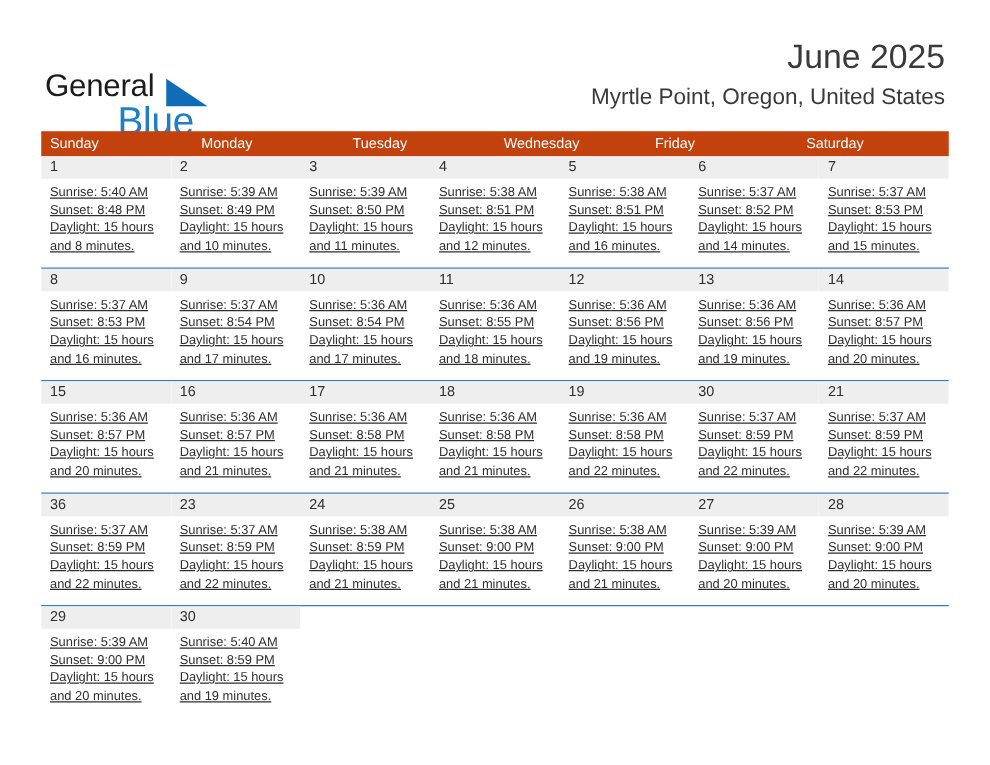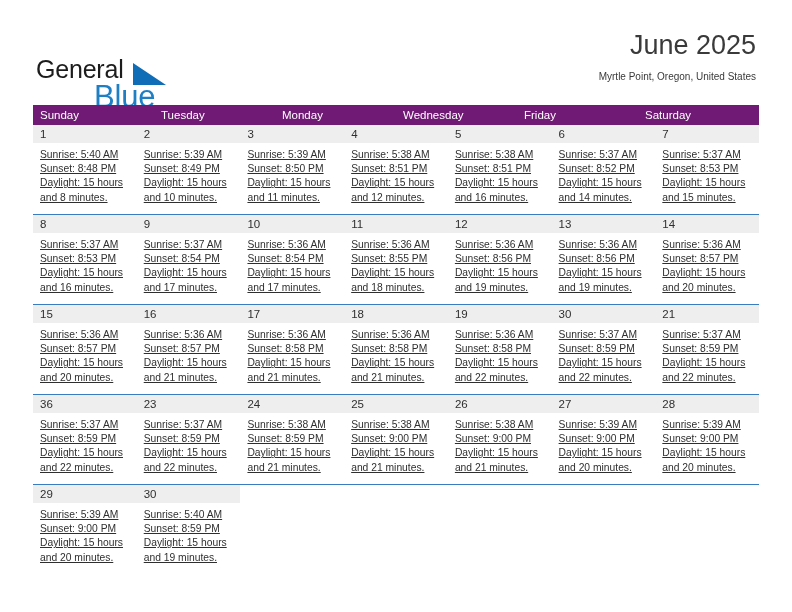"Myrtle Point, Oregon, United States" .cal-subtitle { font-size: 10px -> 18px }
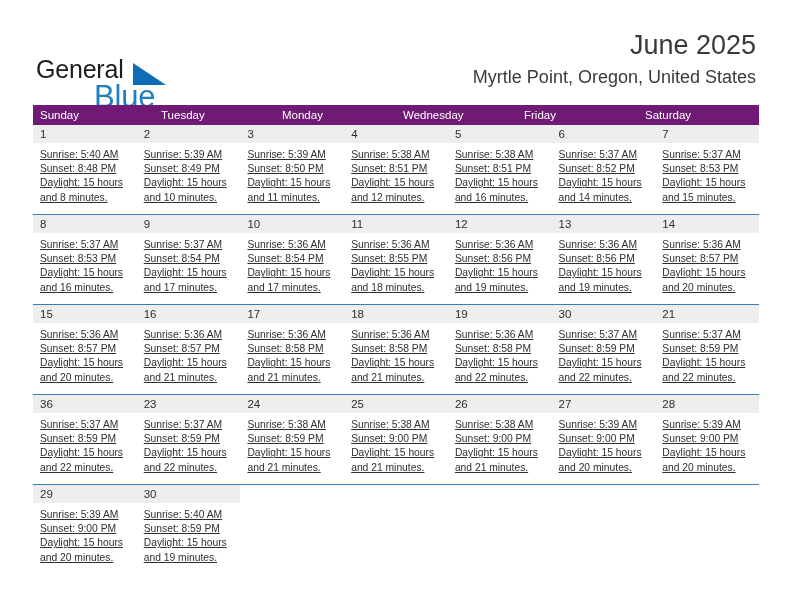"Sunday" .weekday-row { background: #701a75 -> #c2410c }
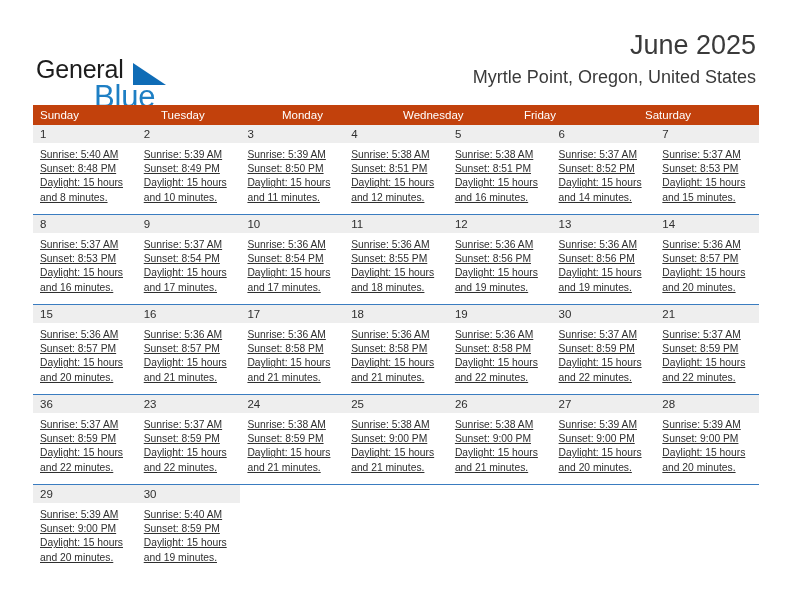"Tuesday" div.weekday { order: before "Monday" -> after "Monday" }
